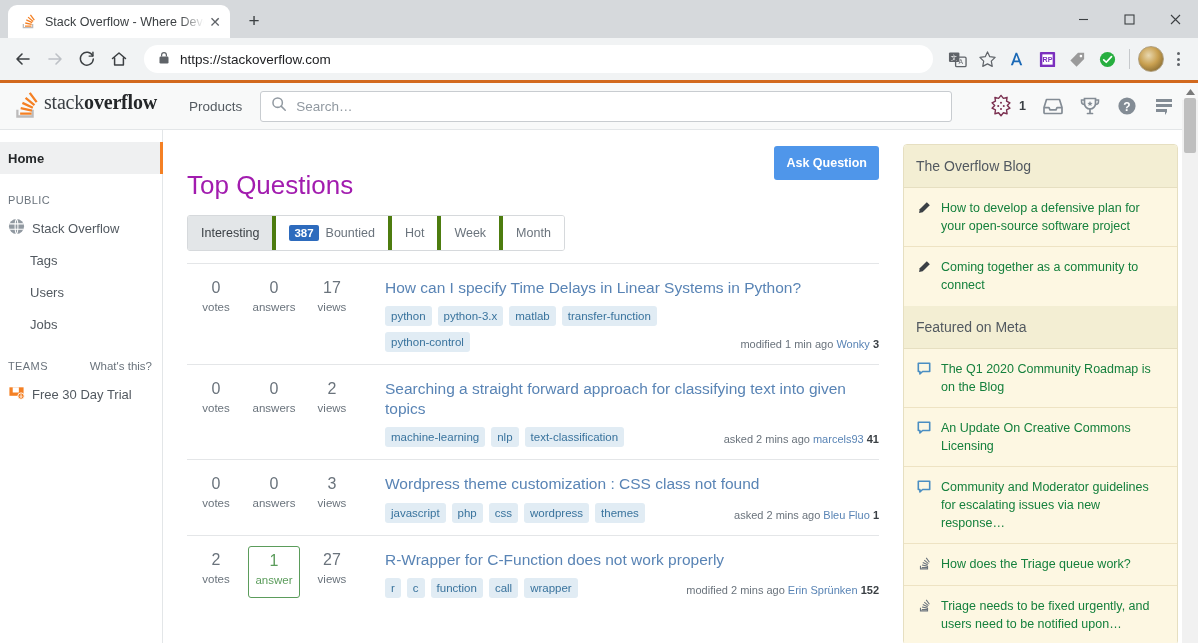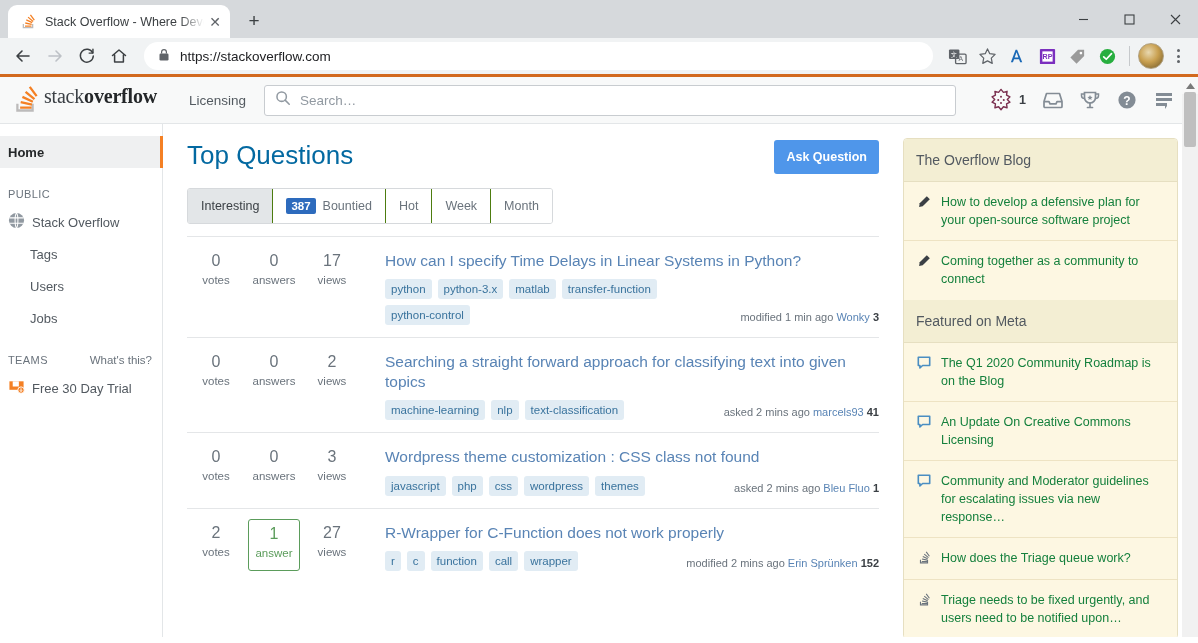"https://stackoverflow.com" .toolbar { height: 36px -> 42px }
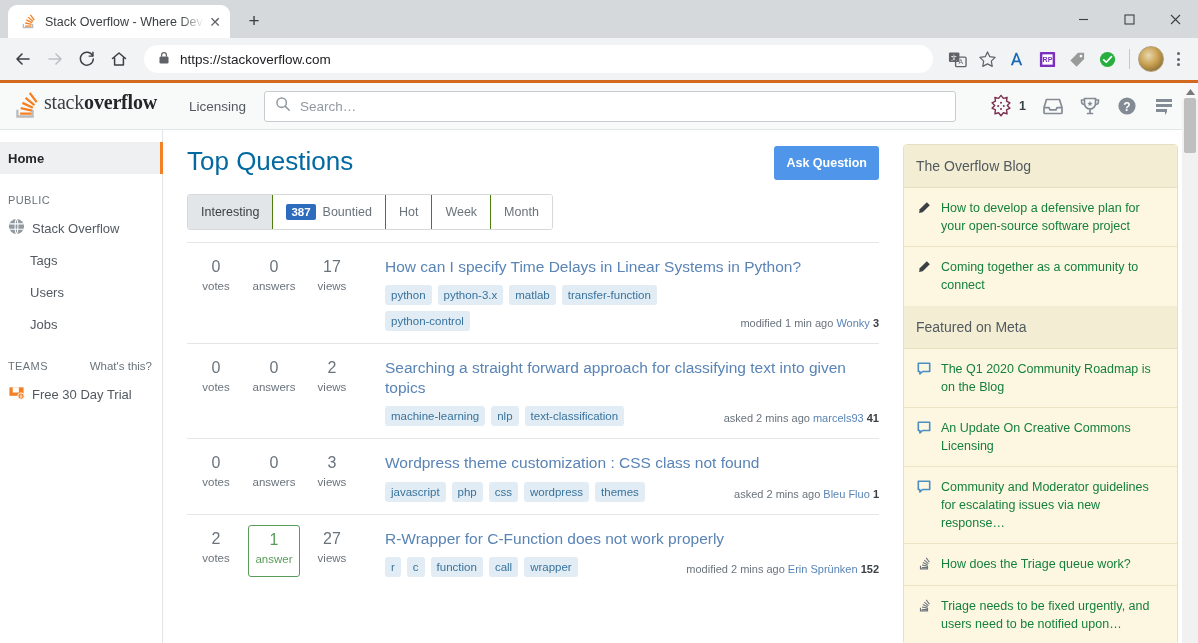"Licensing" div.so-nav-item { text: Licensing -> Products }
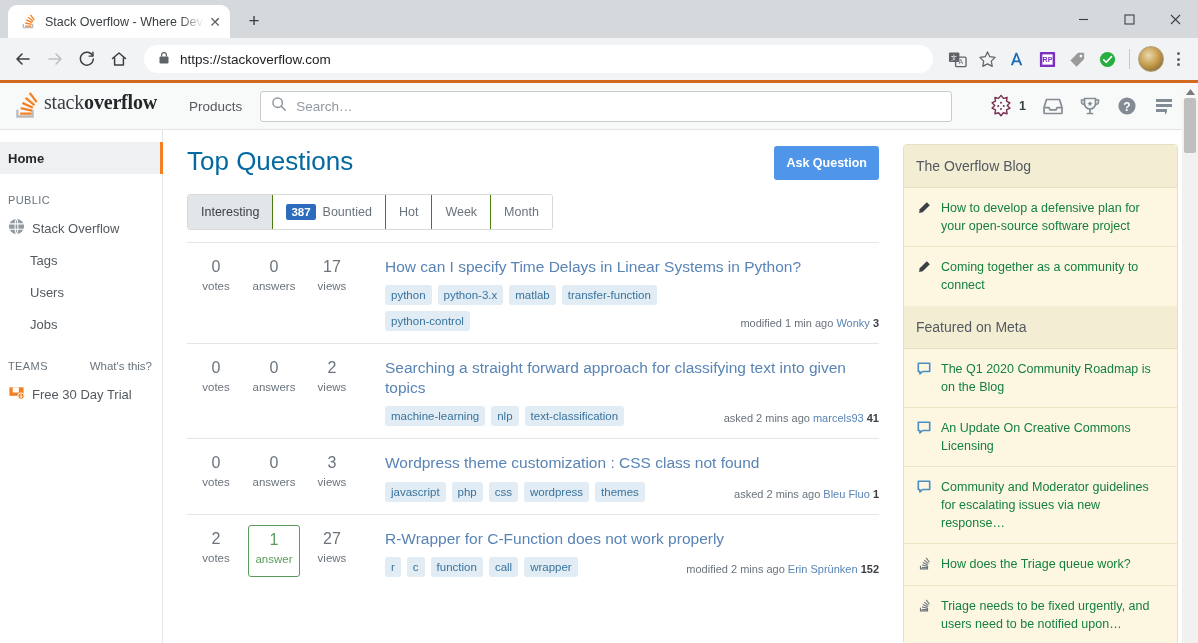"Top Questions" .page-title { color: #0369a1 -> #a21caf; margin-top: none -> 24px }
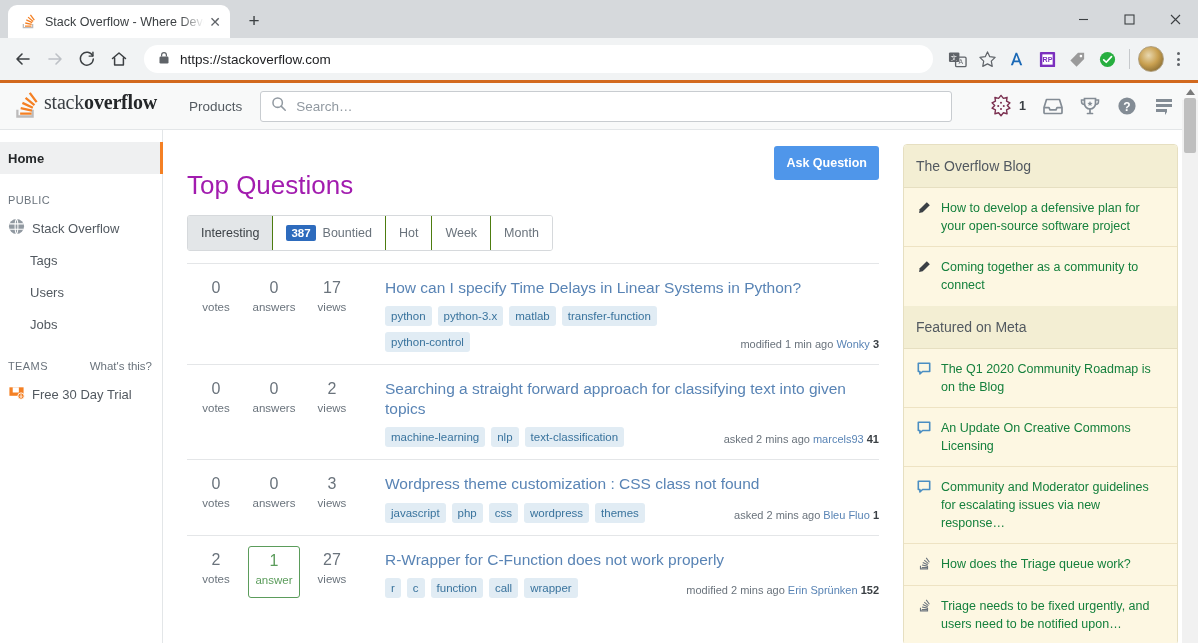"387" .tab-btn { border-left: 1px solid #4d7c0f -> 4px solid #4d7c0f }
